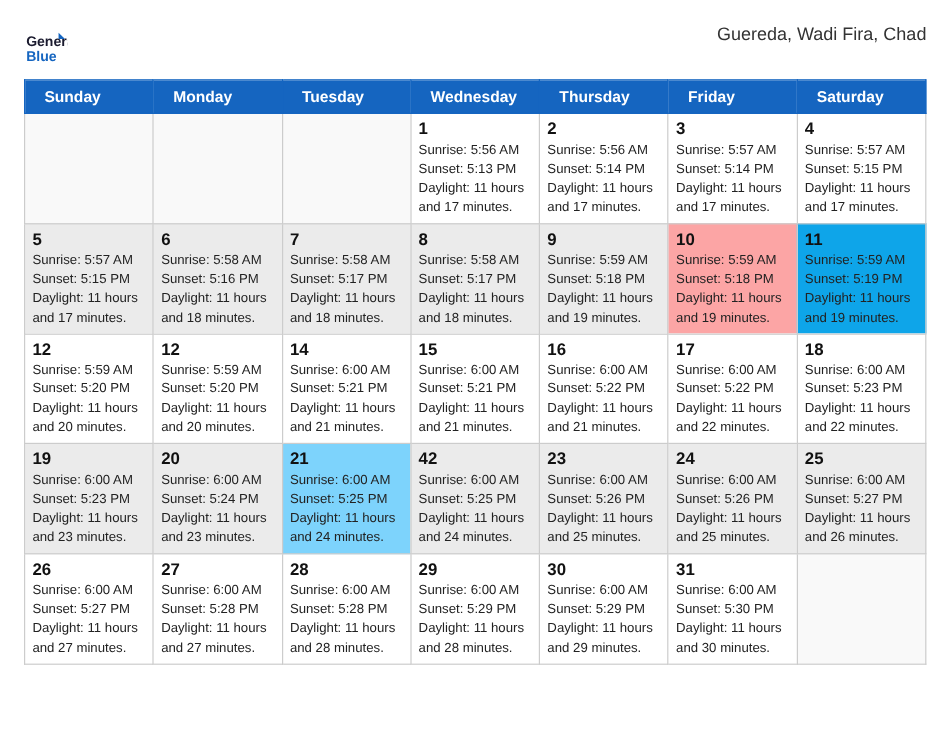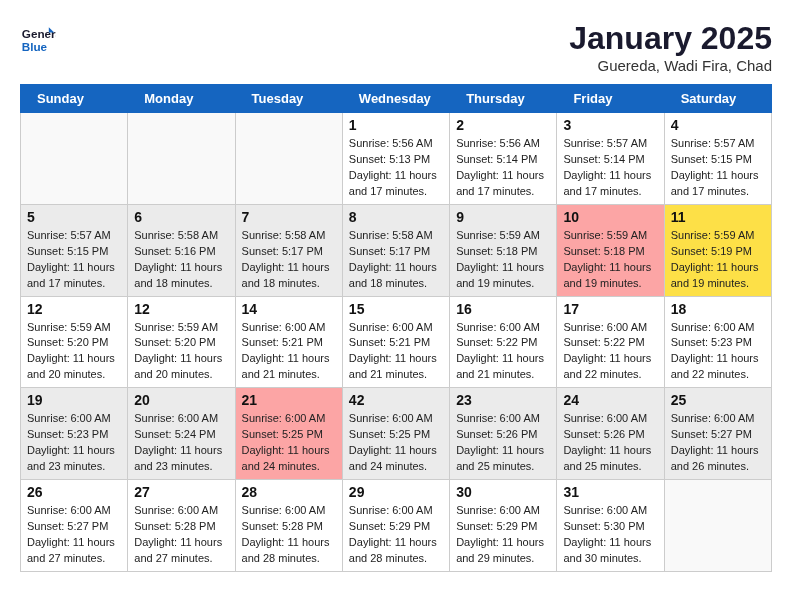"January 2025" div.month-title { html: <div>January 2025</div> -> none }
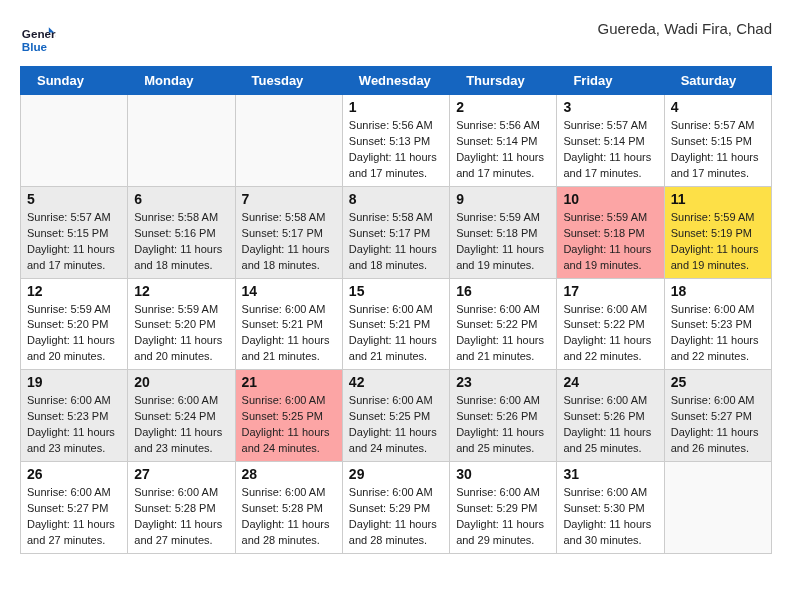"11" td { background: #fde047 -> #0ea5e9 }
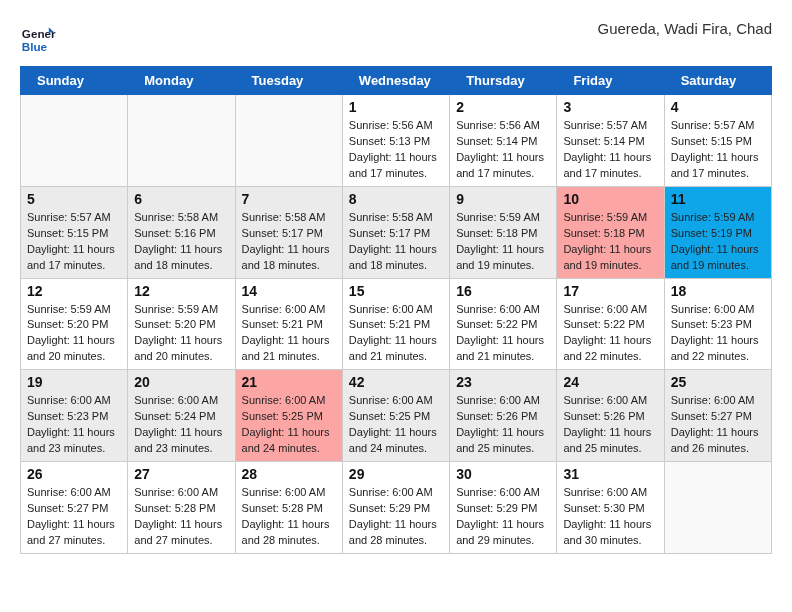"21" td { background: #fca5a5 -> #7dd3fc }
